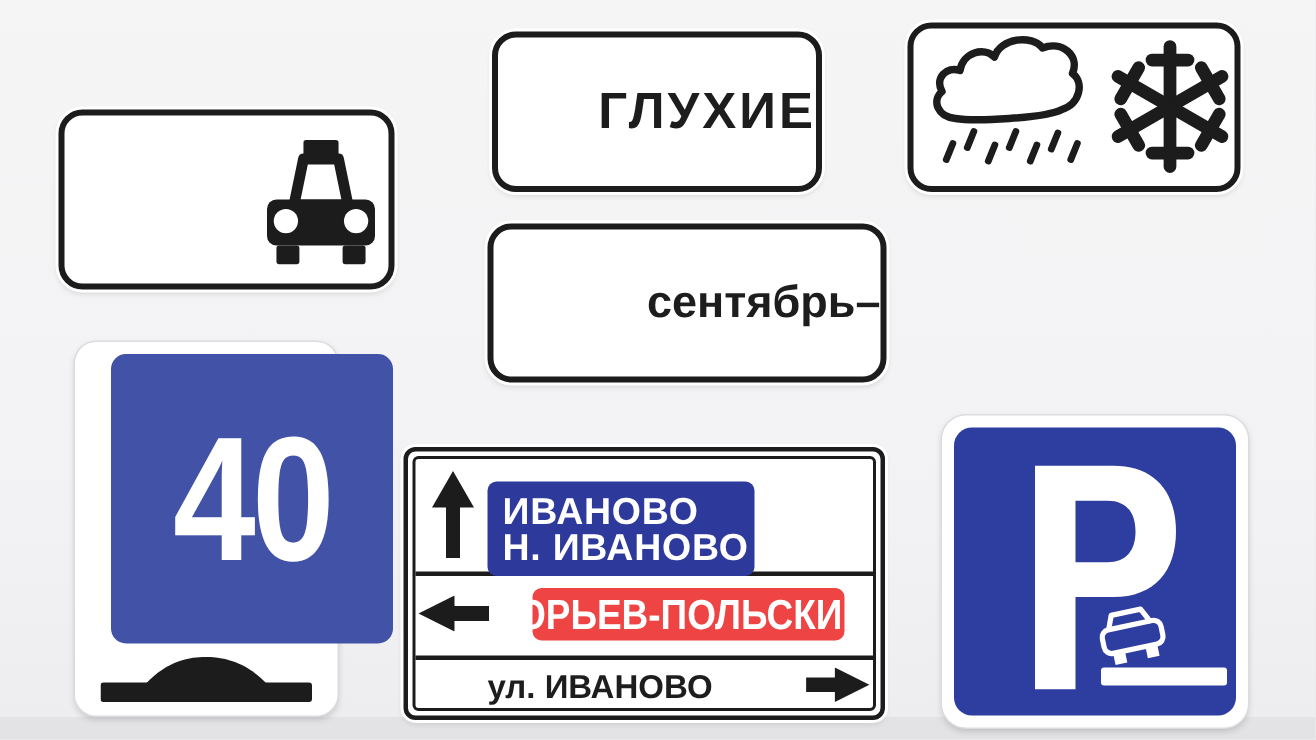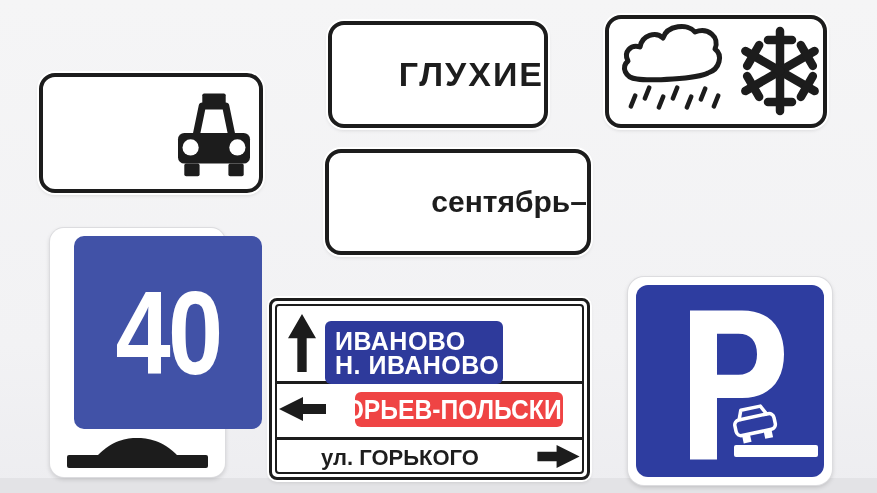"ул. ГОРЬКОГО" div { text: ГОРЬКОГО -> ИВАНОВО }
